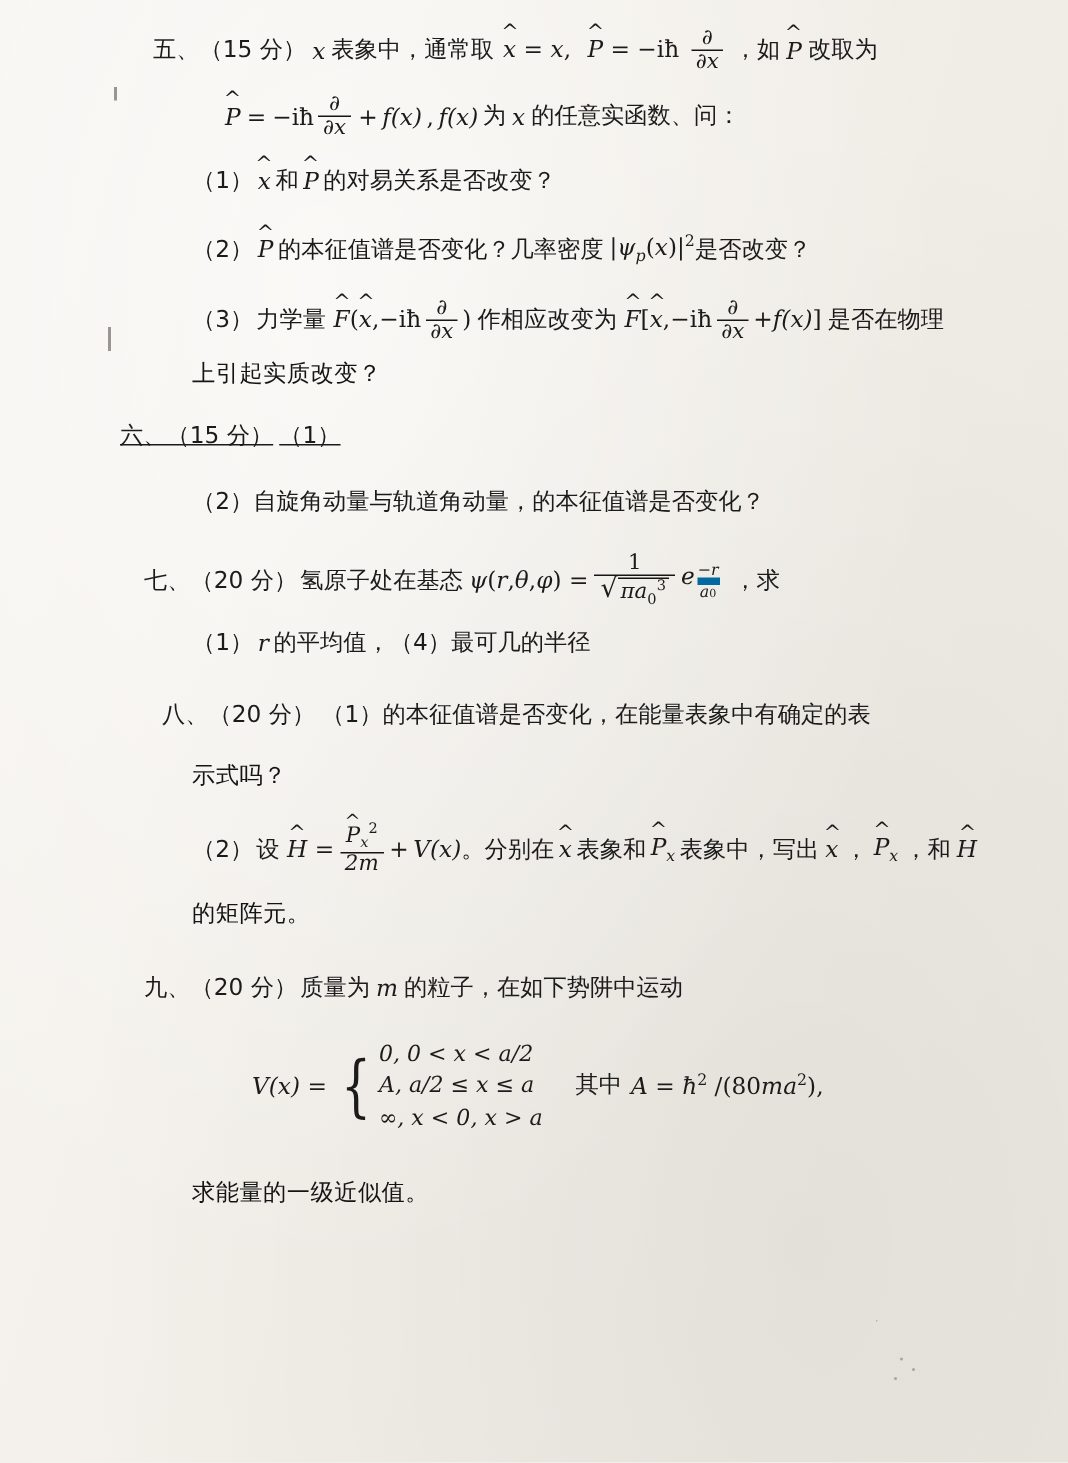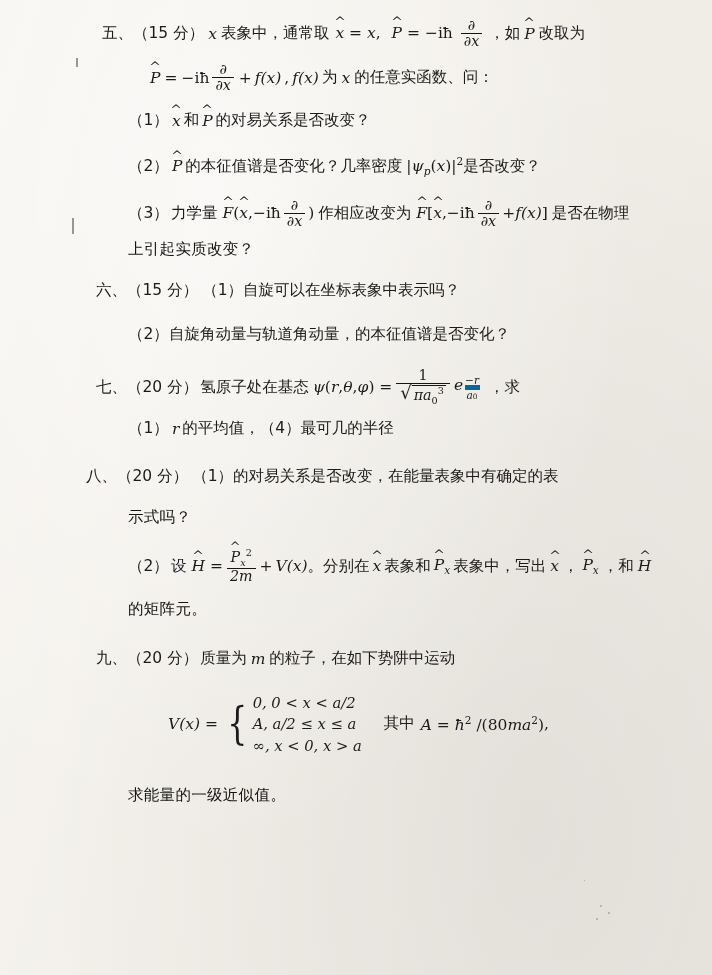"六、（15 分）" div.mathrow { left: 96px -> 80px; text-decoration: none -> underline }
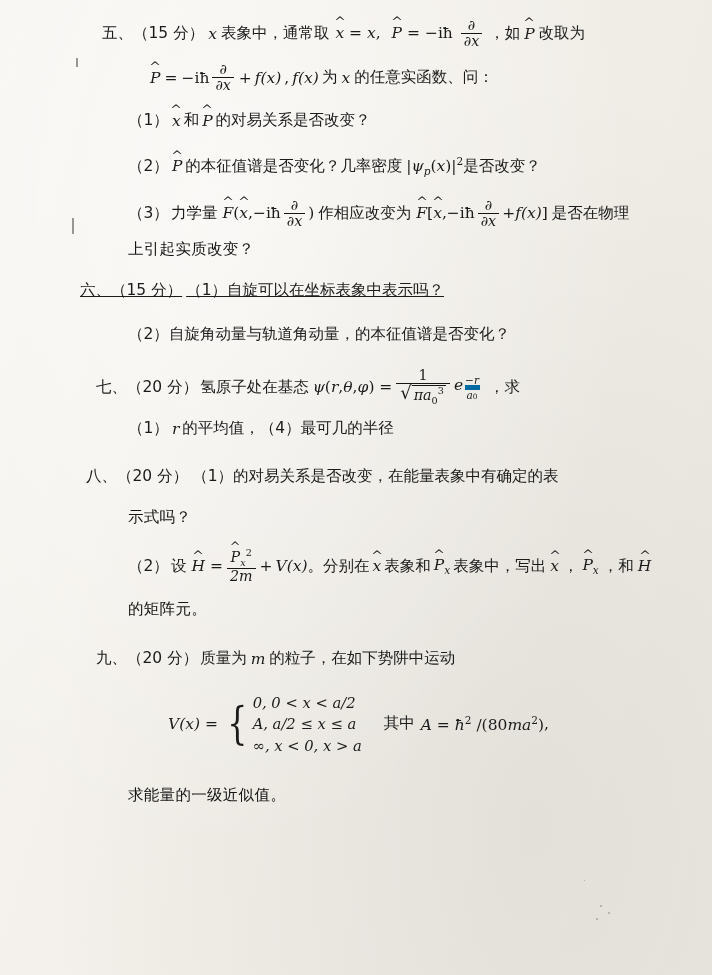"自旋可以在坐标表象中表示吗？" span.cn { html: <span>自旋可以在坐标表象中表示吗？</span> -> none }
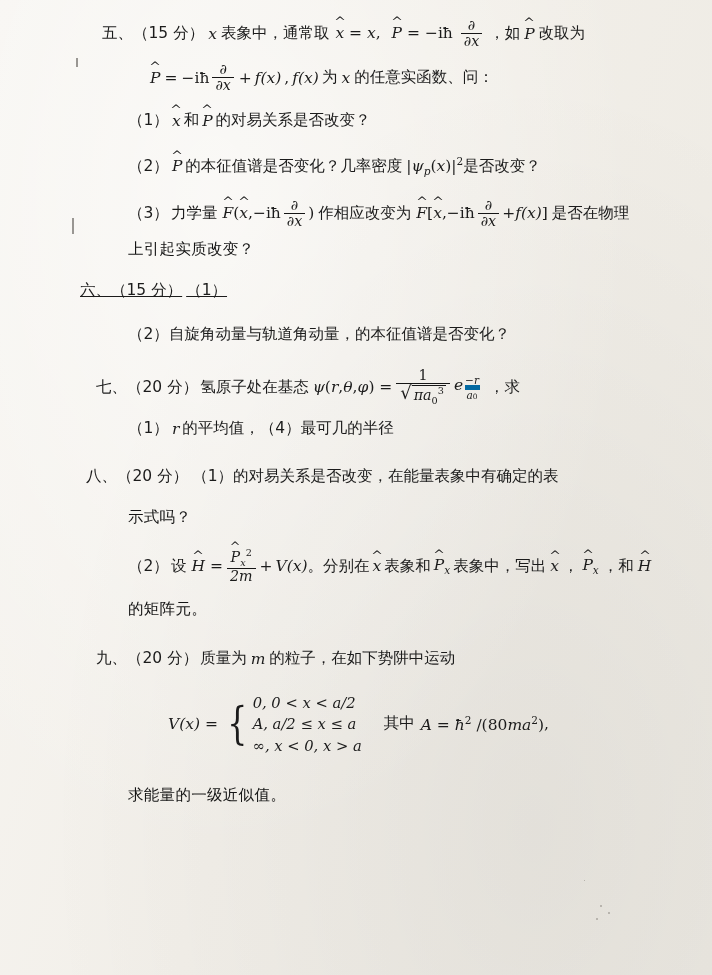"八、（20 分）" div.mathrow { left: 86px -> 108px }
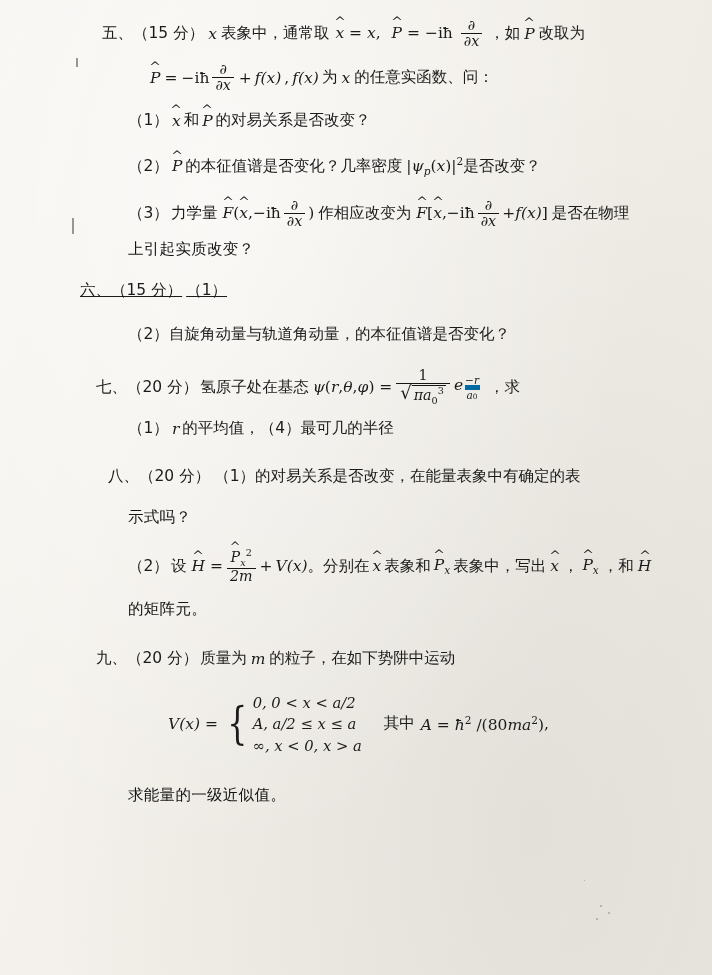"的对易关系是否改变，在能量表象中有确定的表" span.cn { text: 对易关系是否改变 -> 本征值谱是否变化 }
